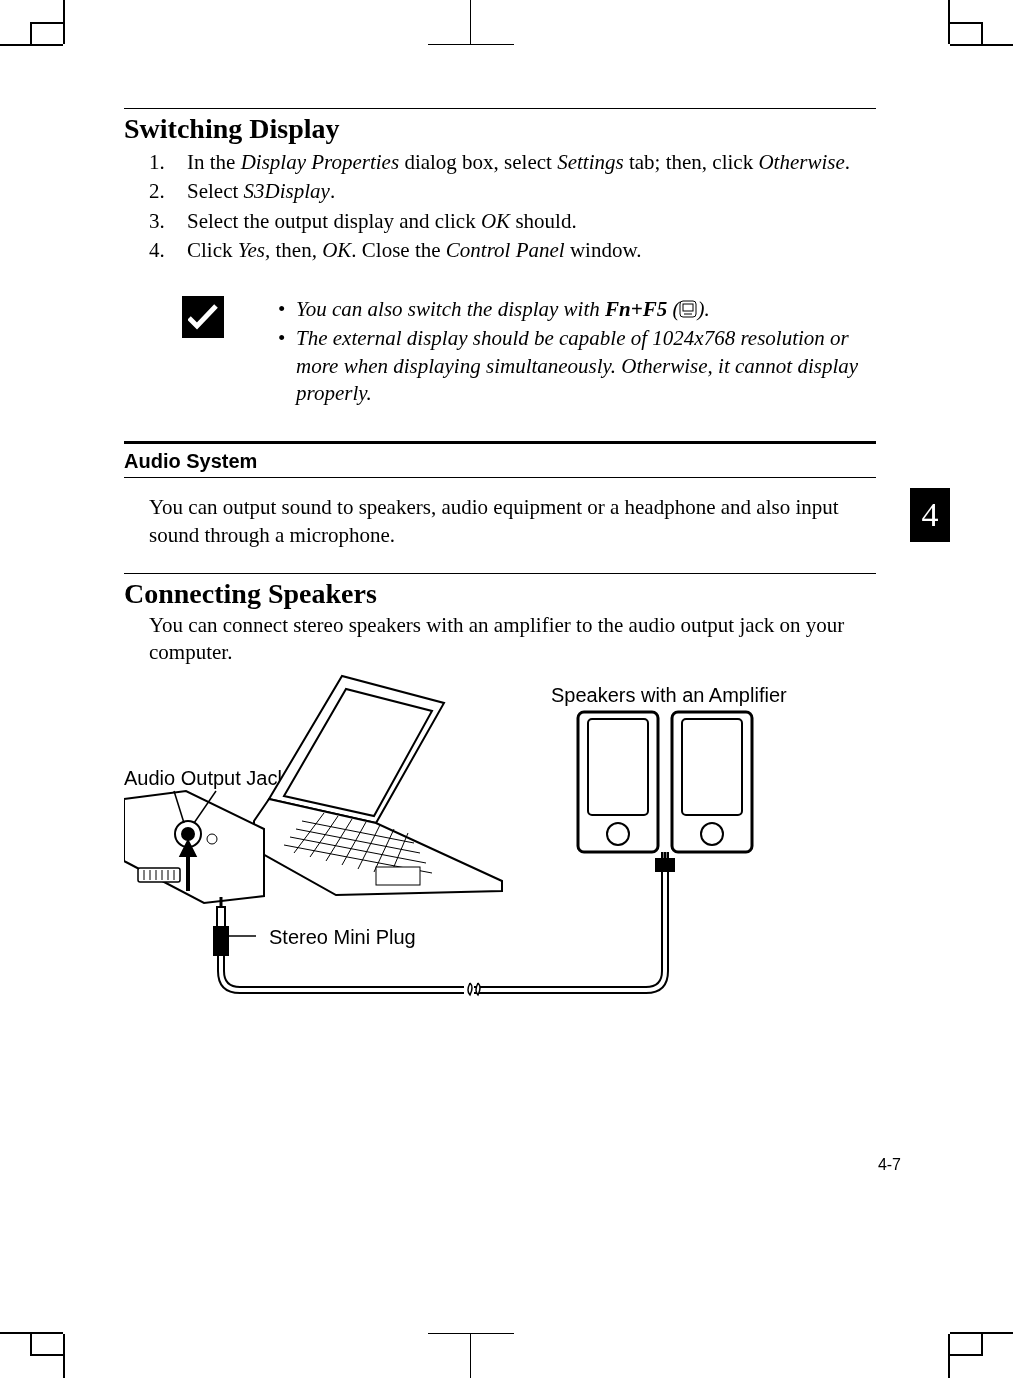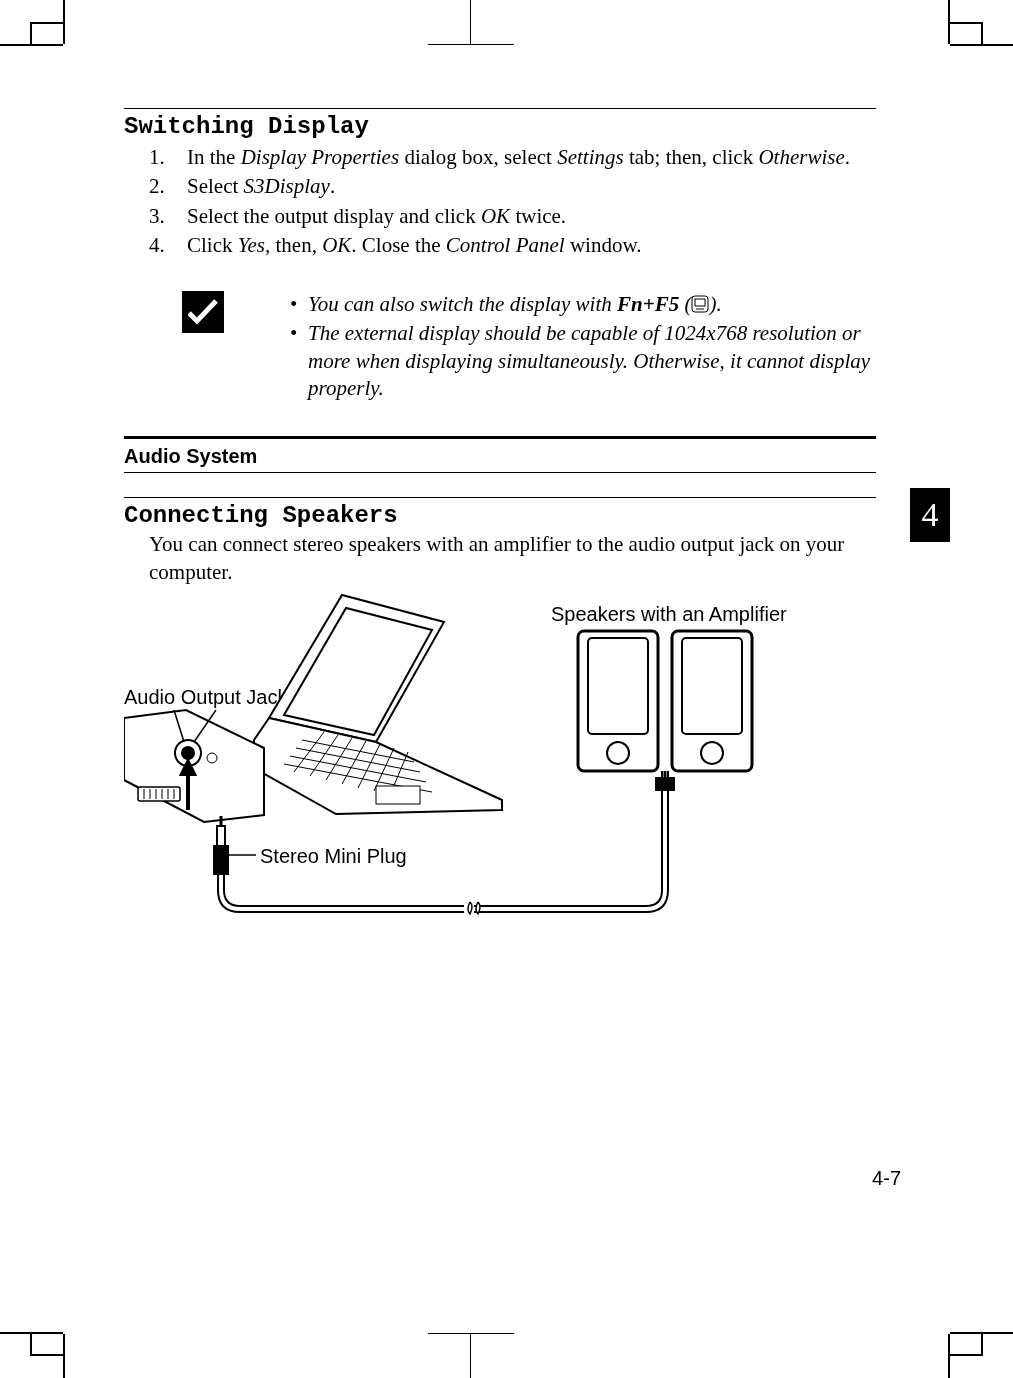"Switching Display" .sub-heading { font-family: Liberation Mono, monospace -> Liberation Serif, serif; font-size: 24px -> 28px }
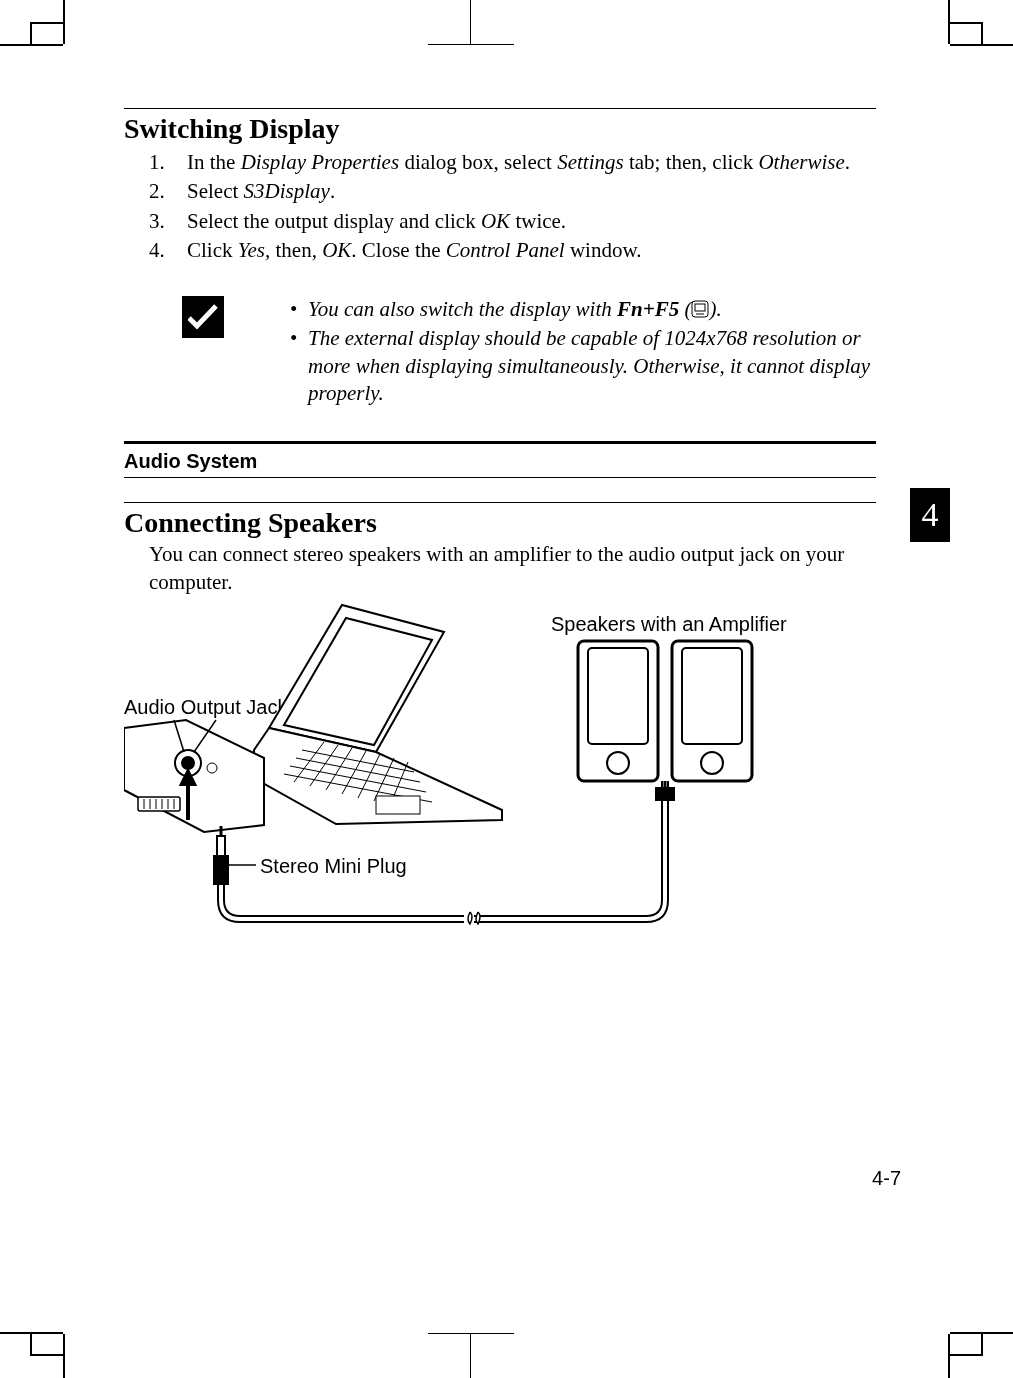"twice." span { text: twice -> should }
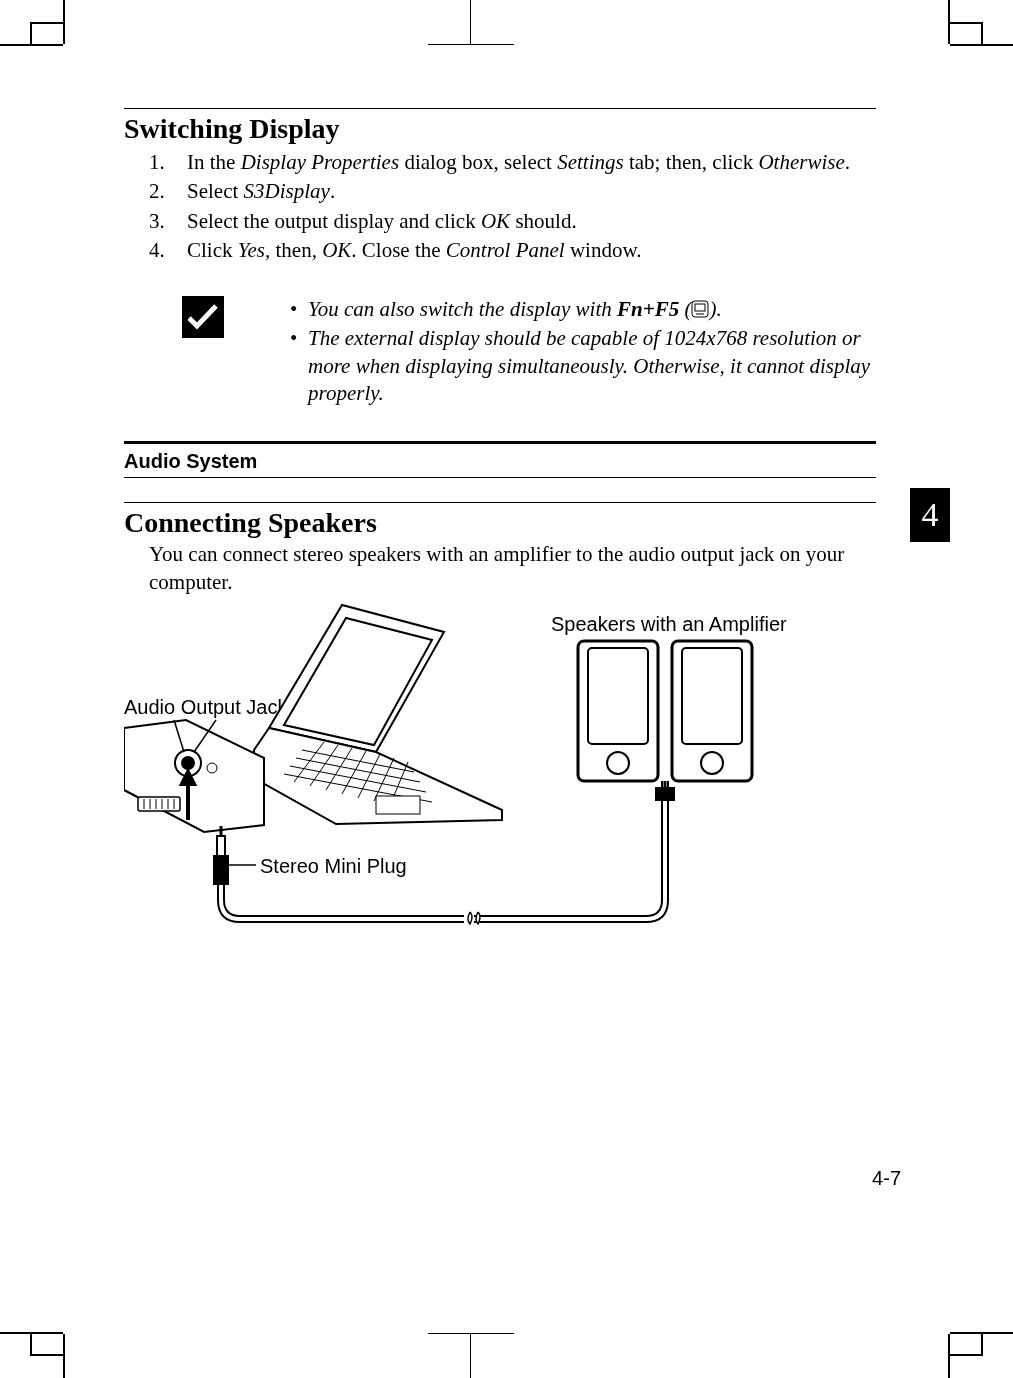"You can also switch the" .note-wrap { gap: 12px -> none }
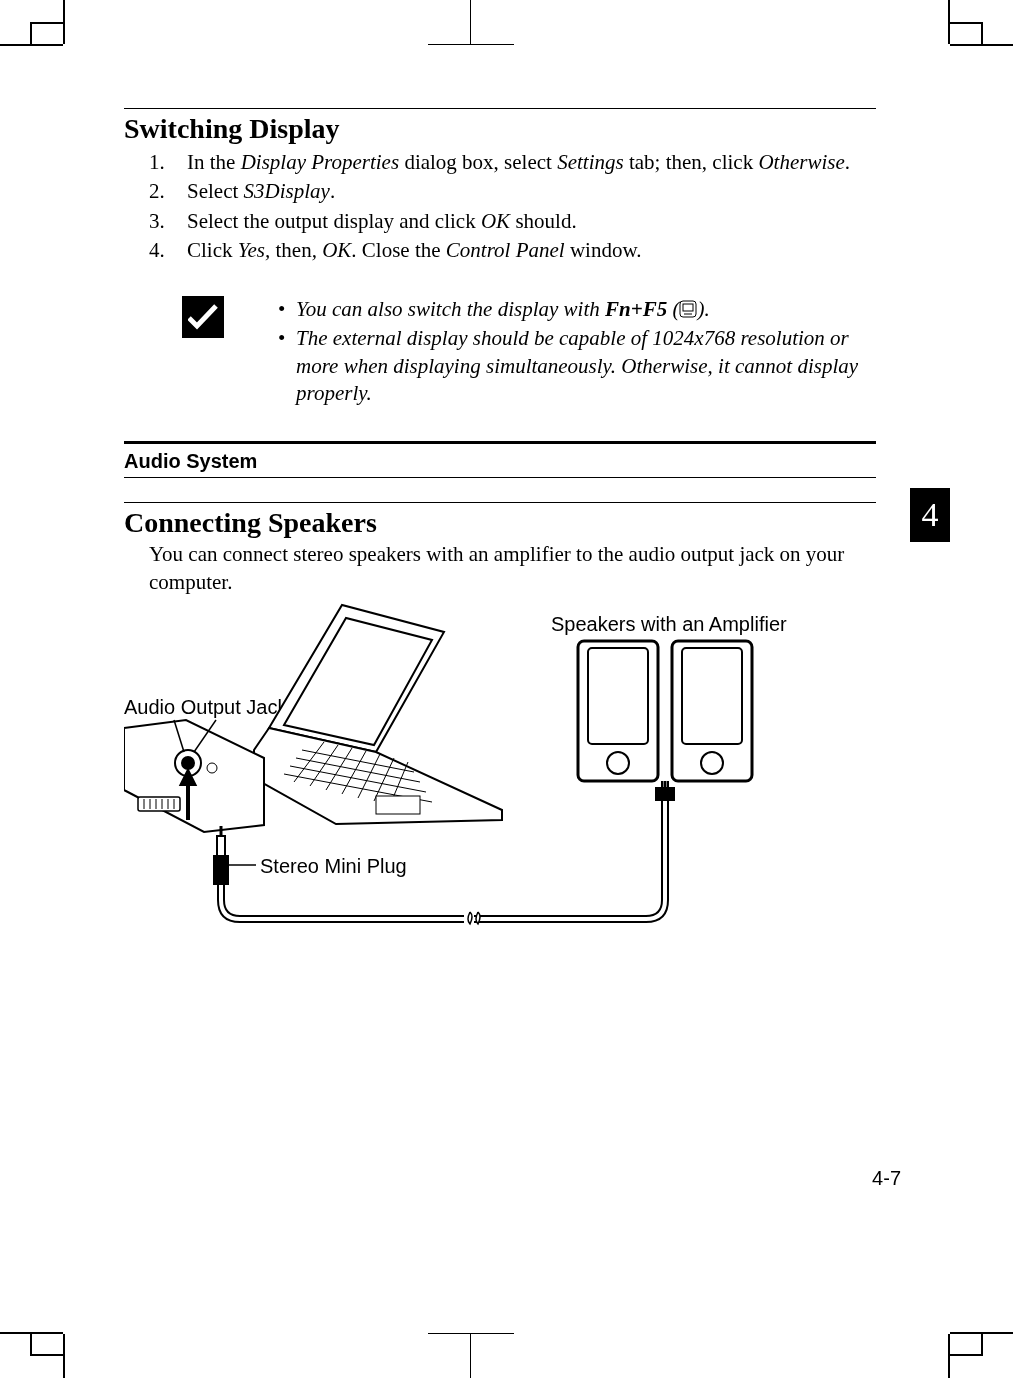"You can output sound to" p.intro { html: none -> <p>You can output sound to speakers, audio equipment or a headphone and also input sound through a microphone.</p> }
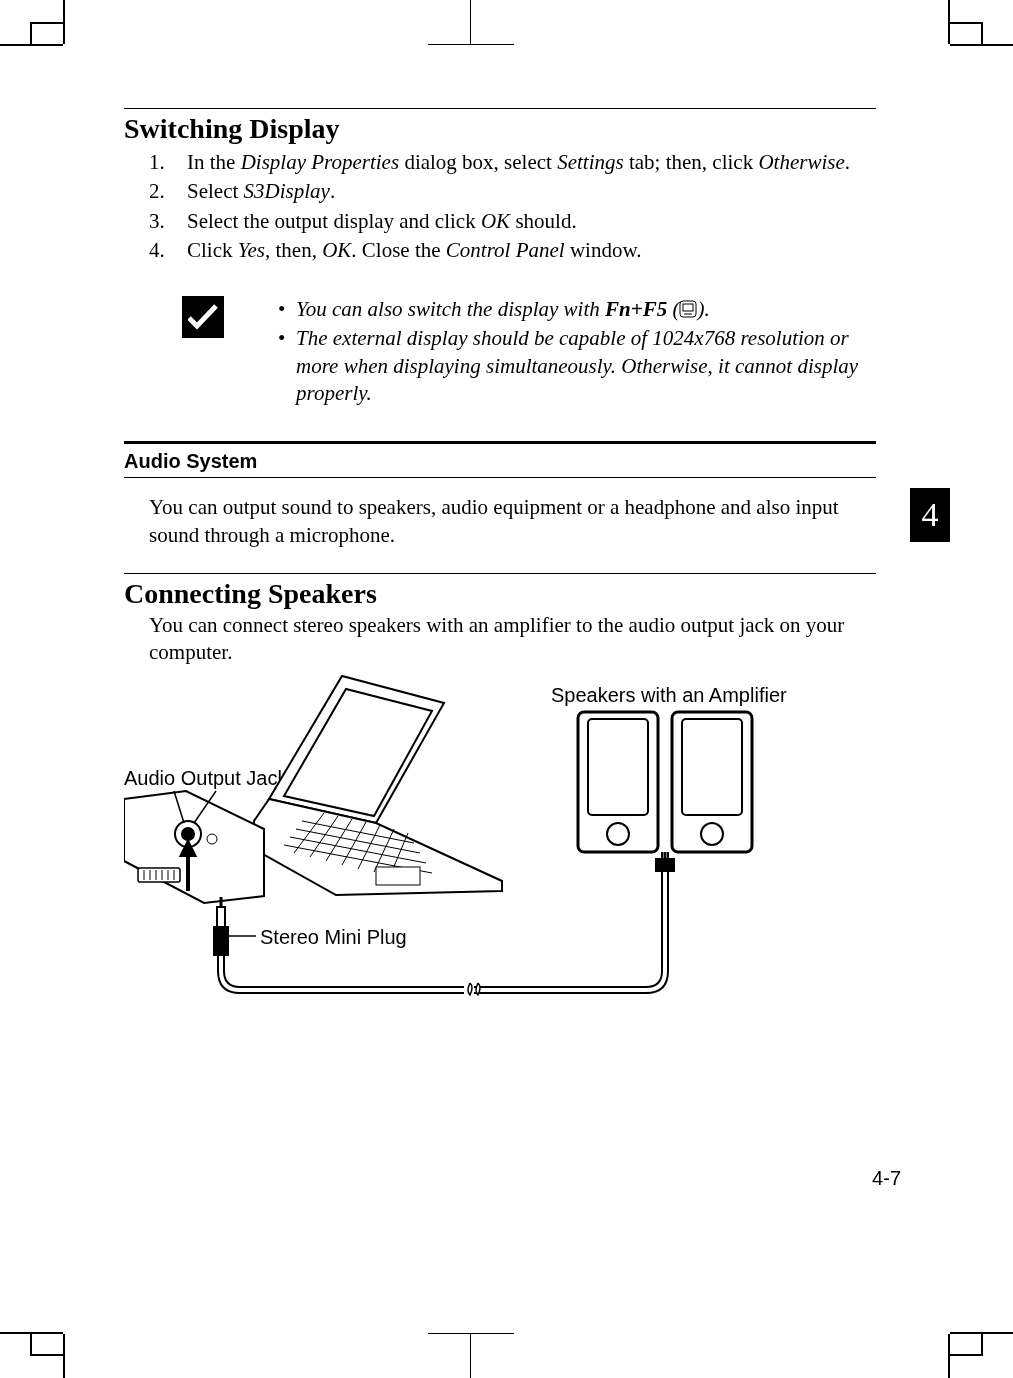"Stereo Mini Plug" div.diagram-label { left: 136px -> 145px }
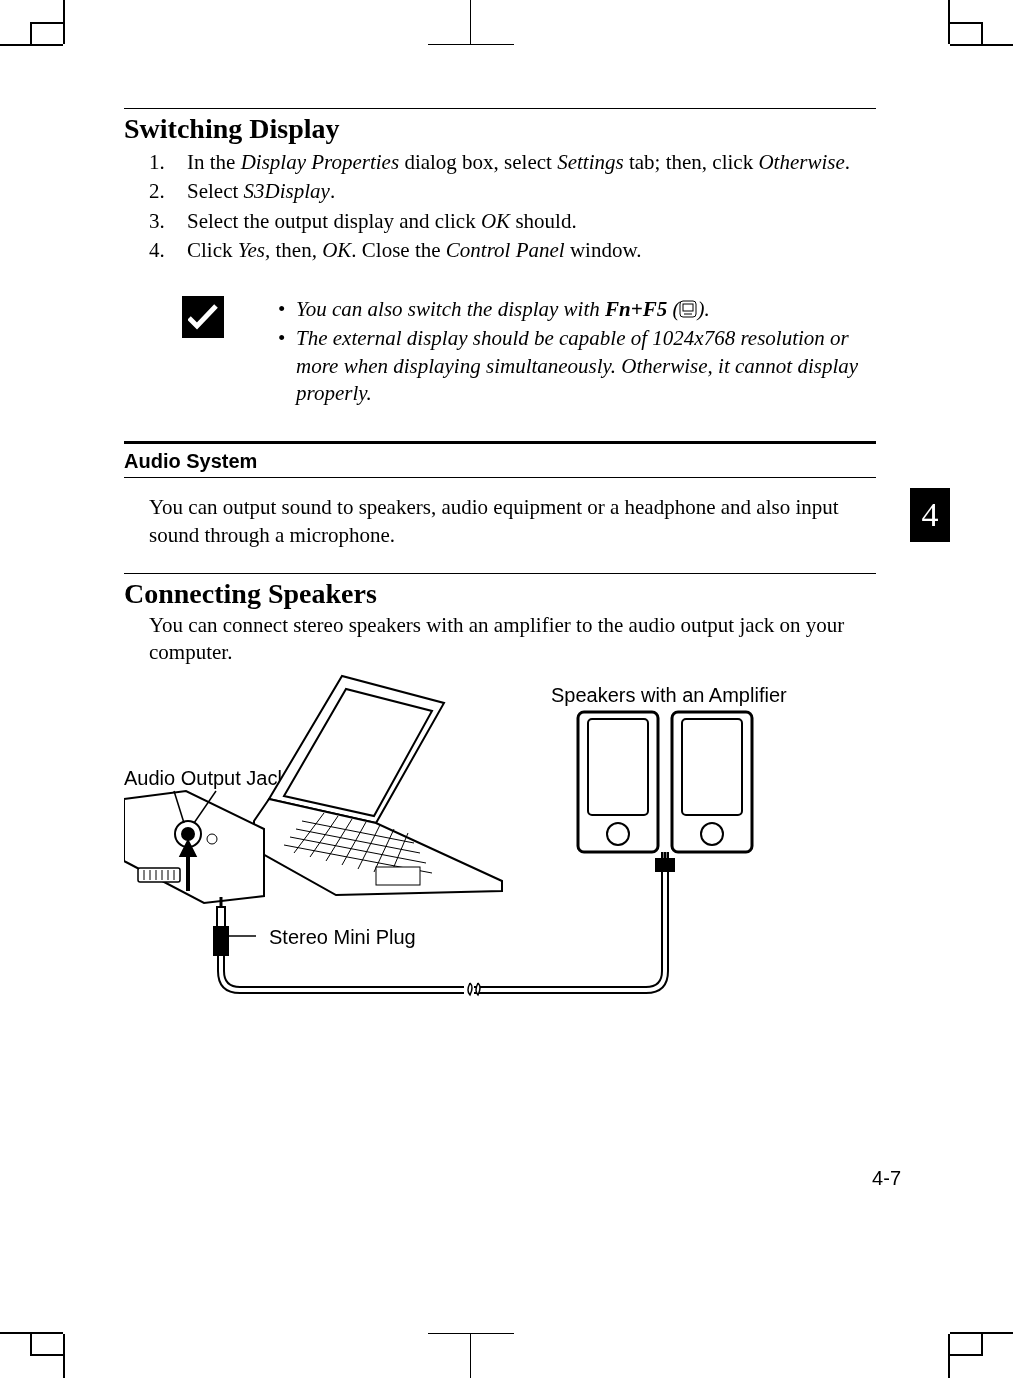"4-7" .page-num { bottom: 188px -> 204px; font-size: 20px -> 16px }
